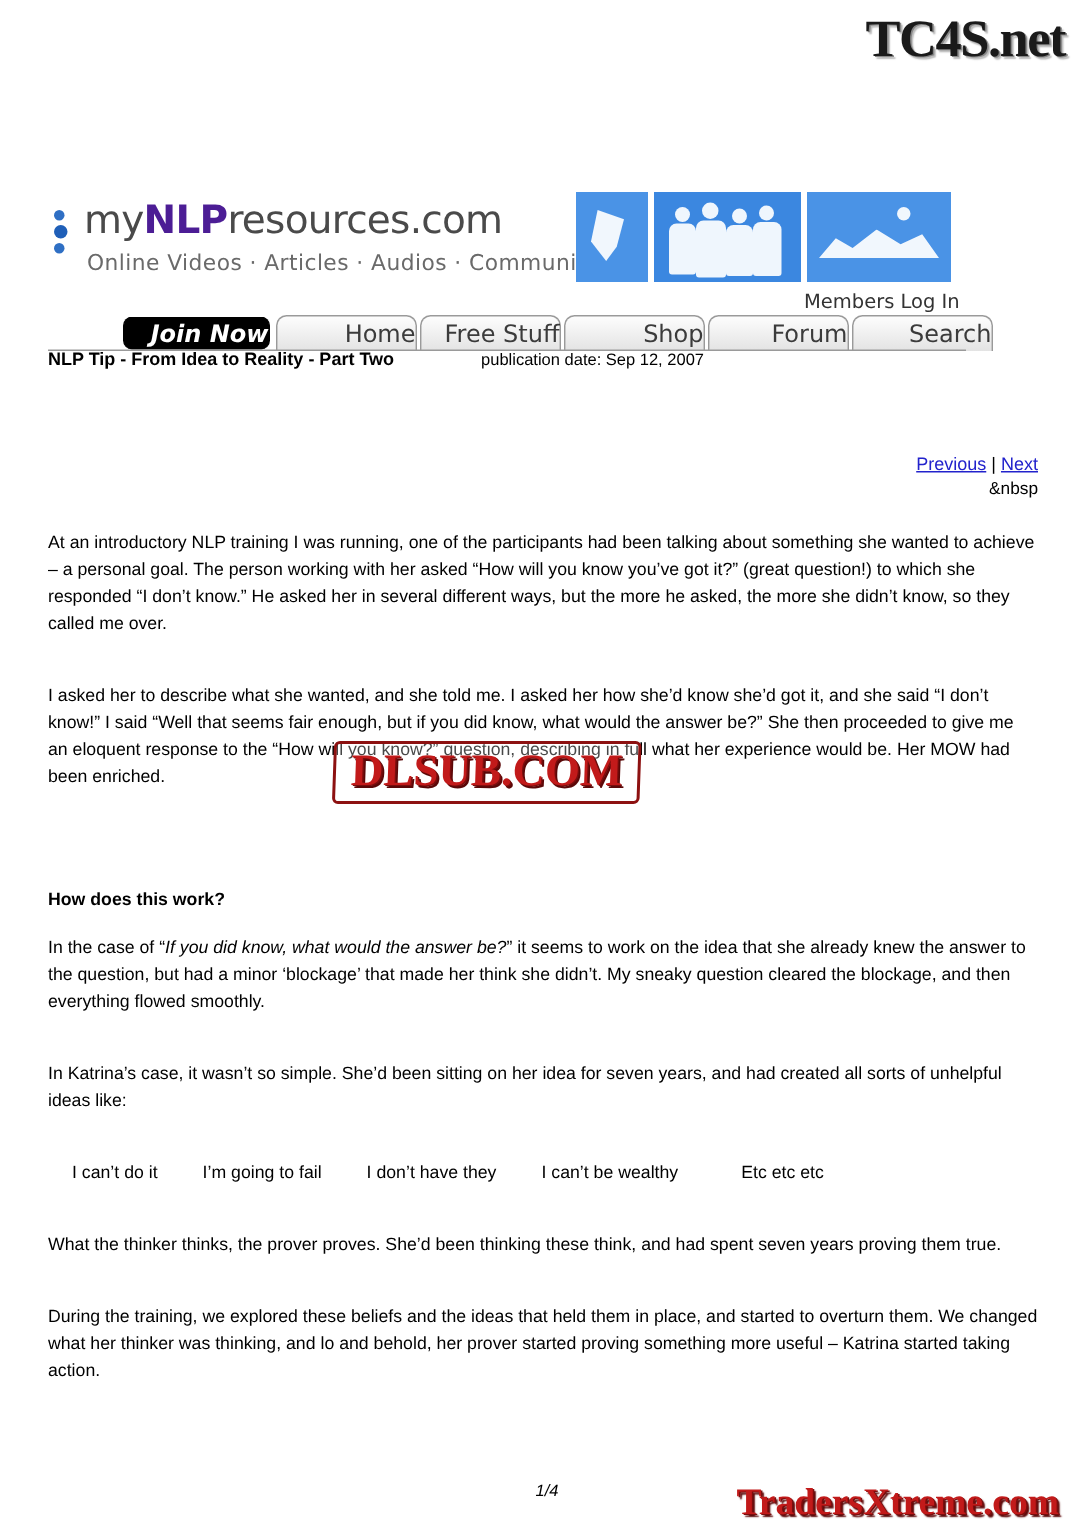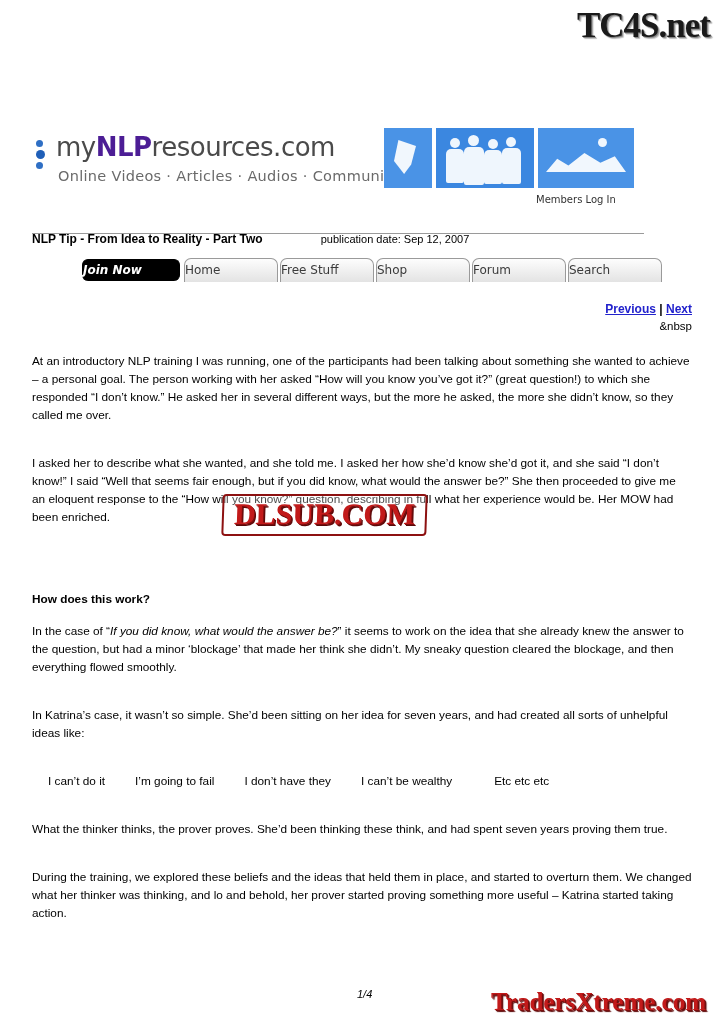"Members Log In" .members-login { font-size: 10px -> 13px }
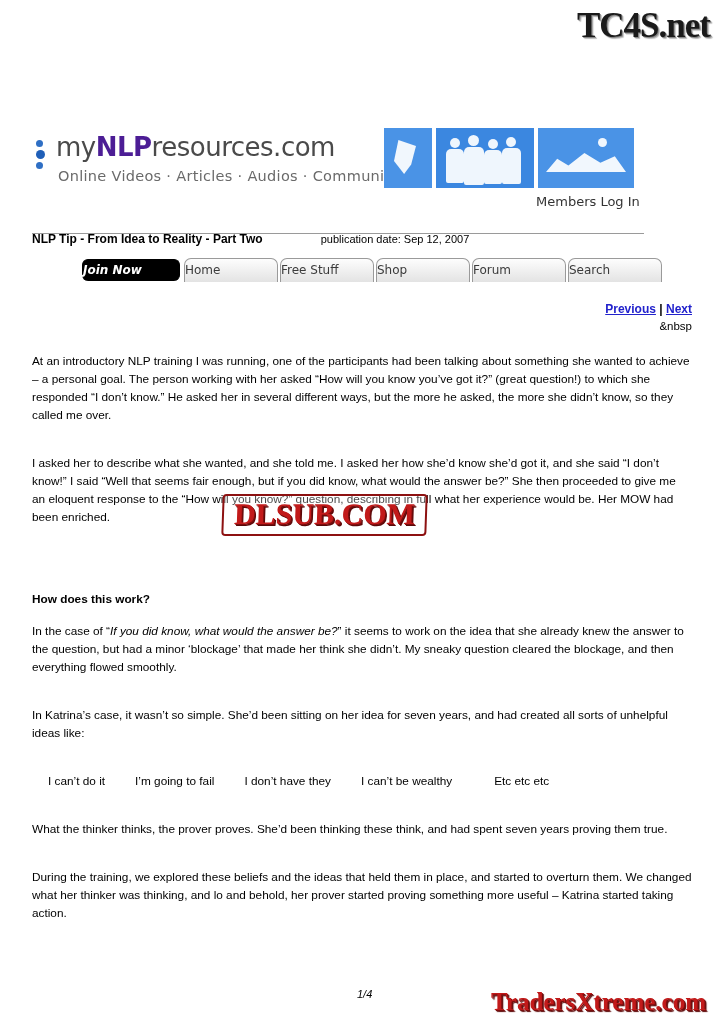"Join Now" .nav-tab { font-size: 12px -> 16px; margin-top: 48px -> none; text-align: left -> right }
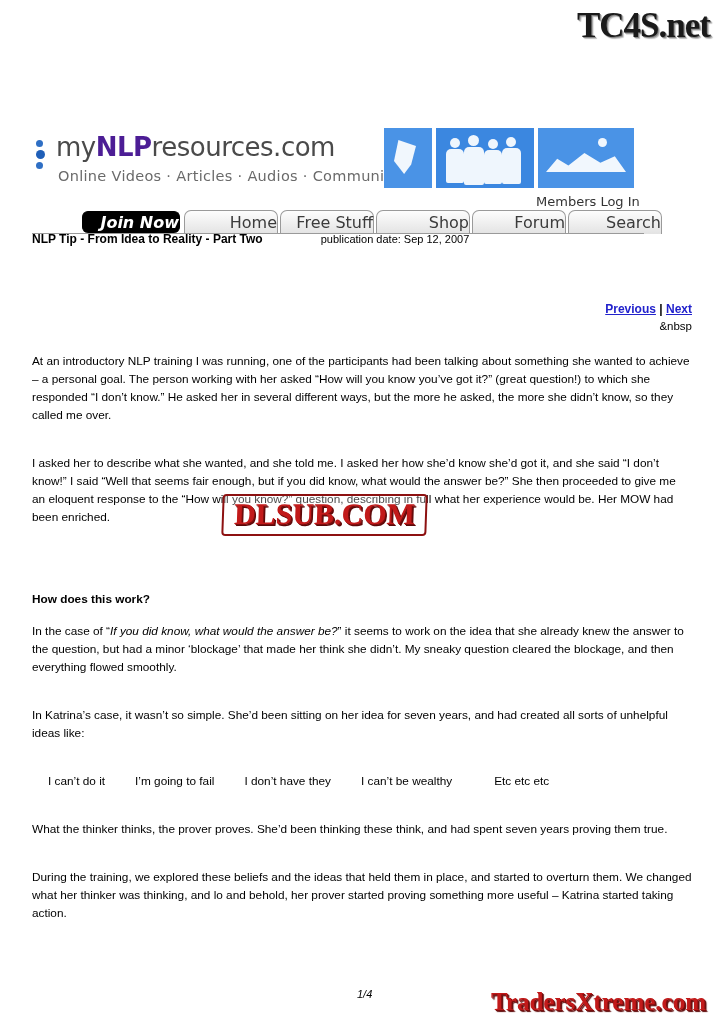"Previous | Next" .pager { font-weight: bold -> none }
